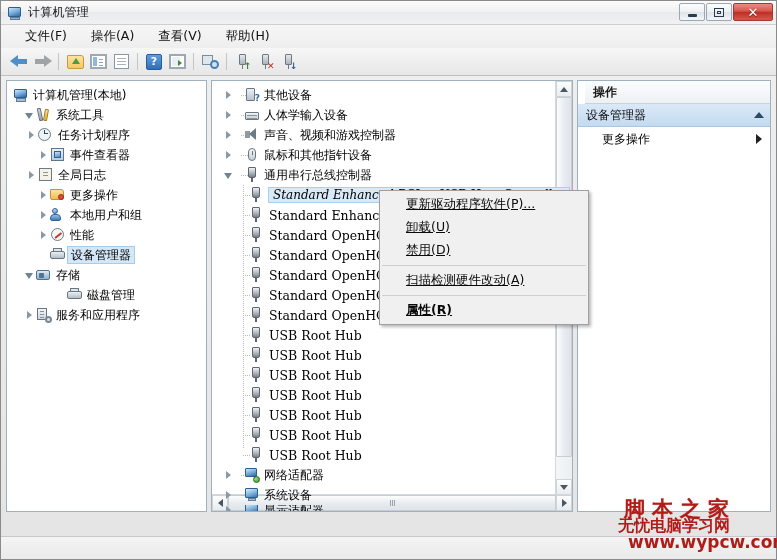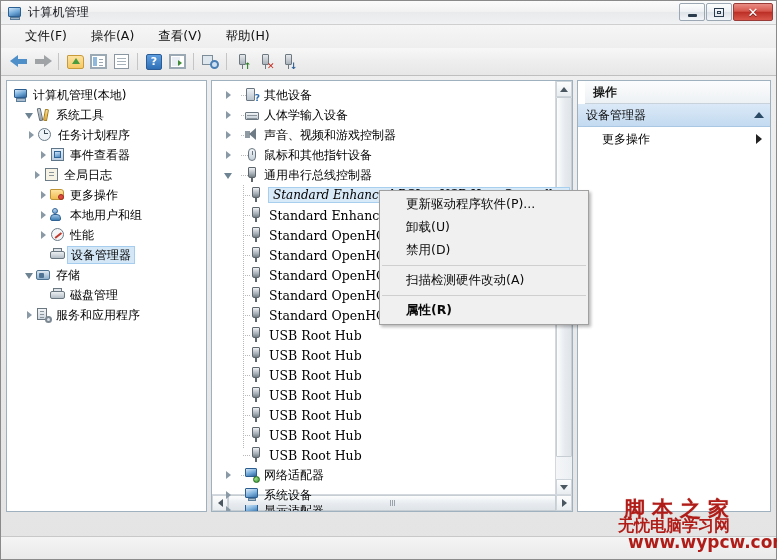"全局日志" div.node { padding-left: 24px -> 18px }
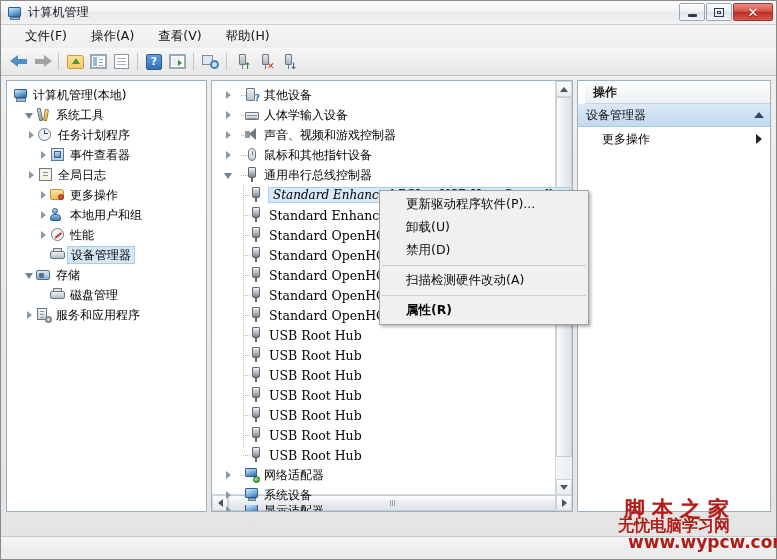"更新驱动程序软件(P)..." .ctx-item { text-decoration: none -> underline }
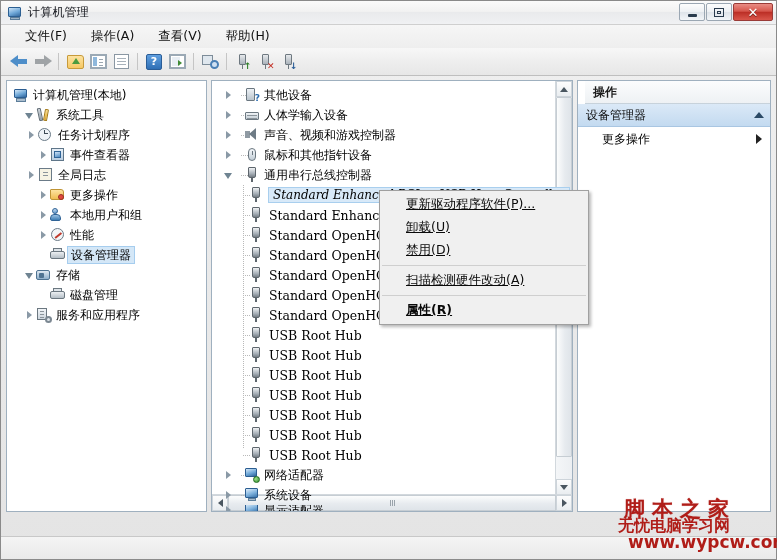"磁盘管理" div.node { padding-left: 43px -> 60px }
